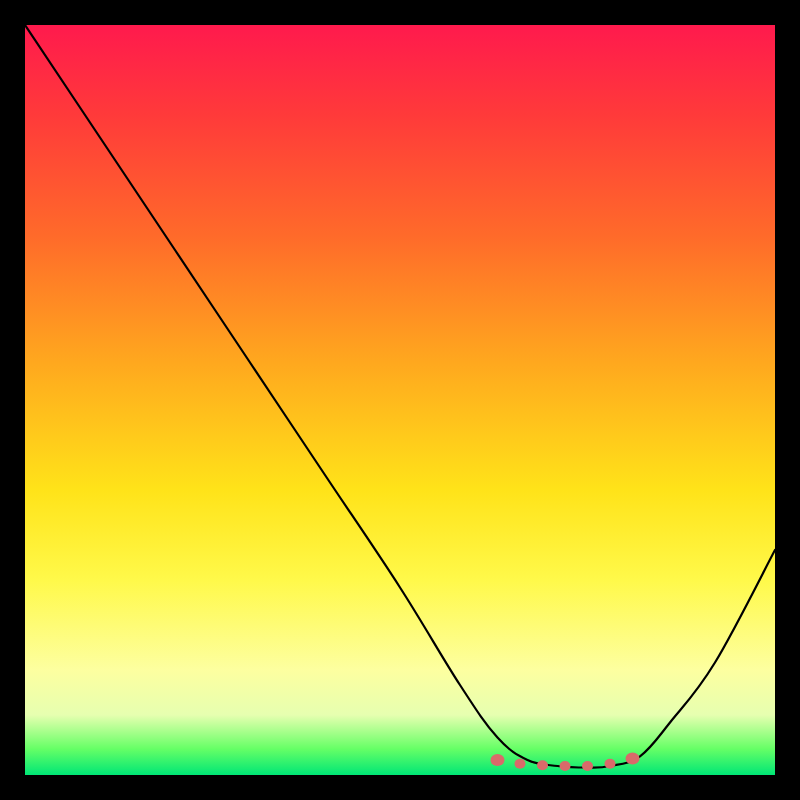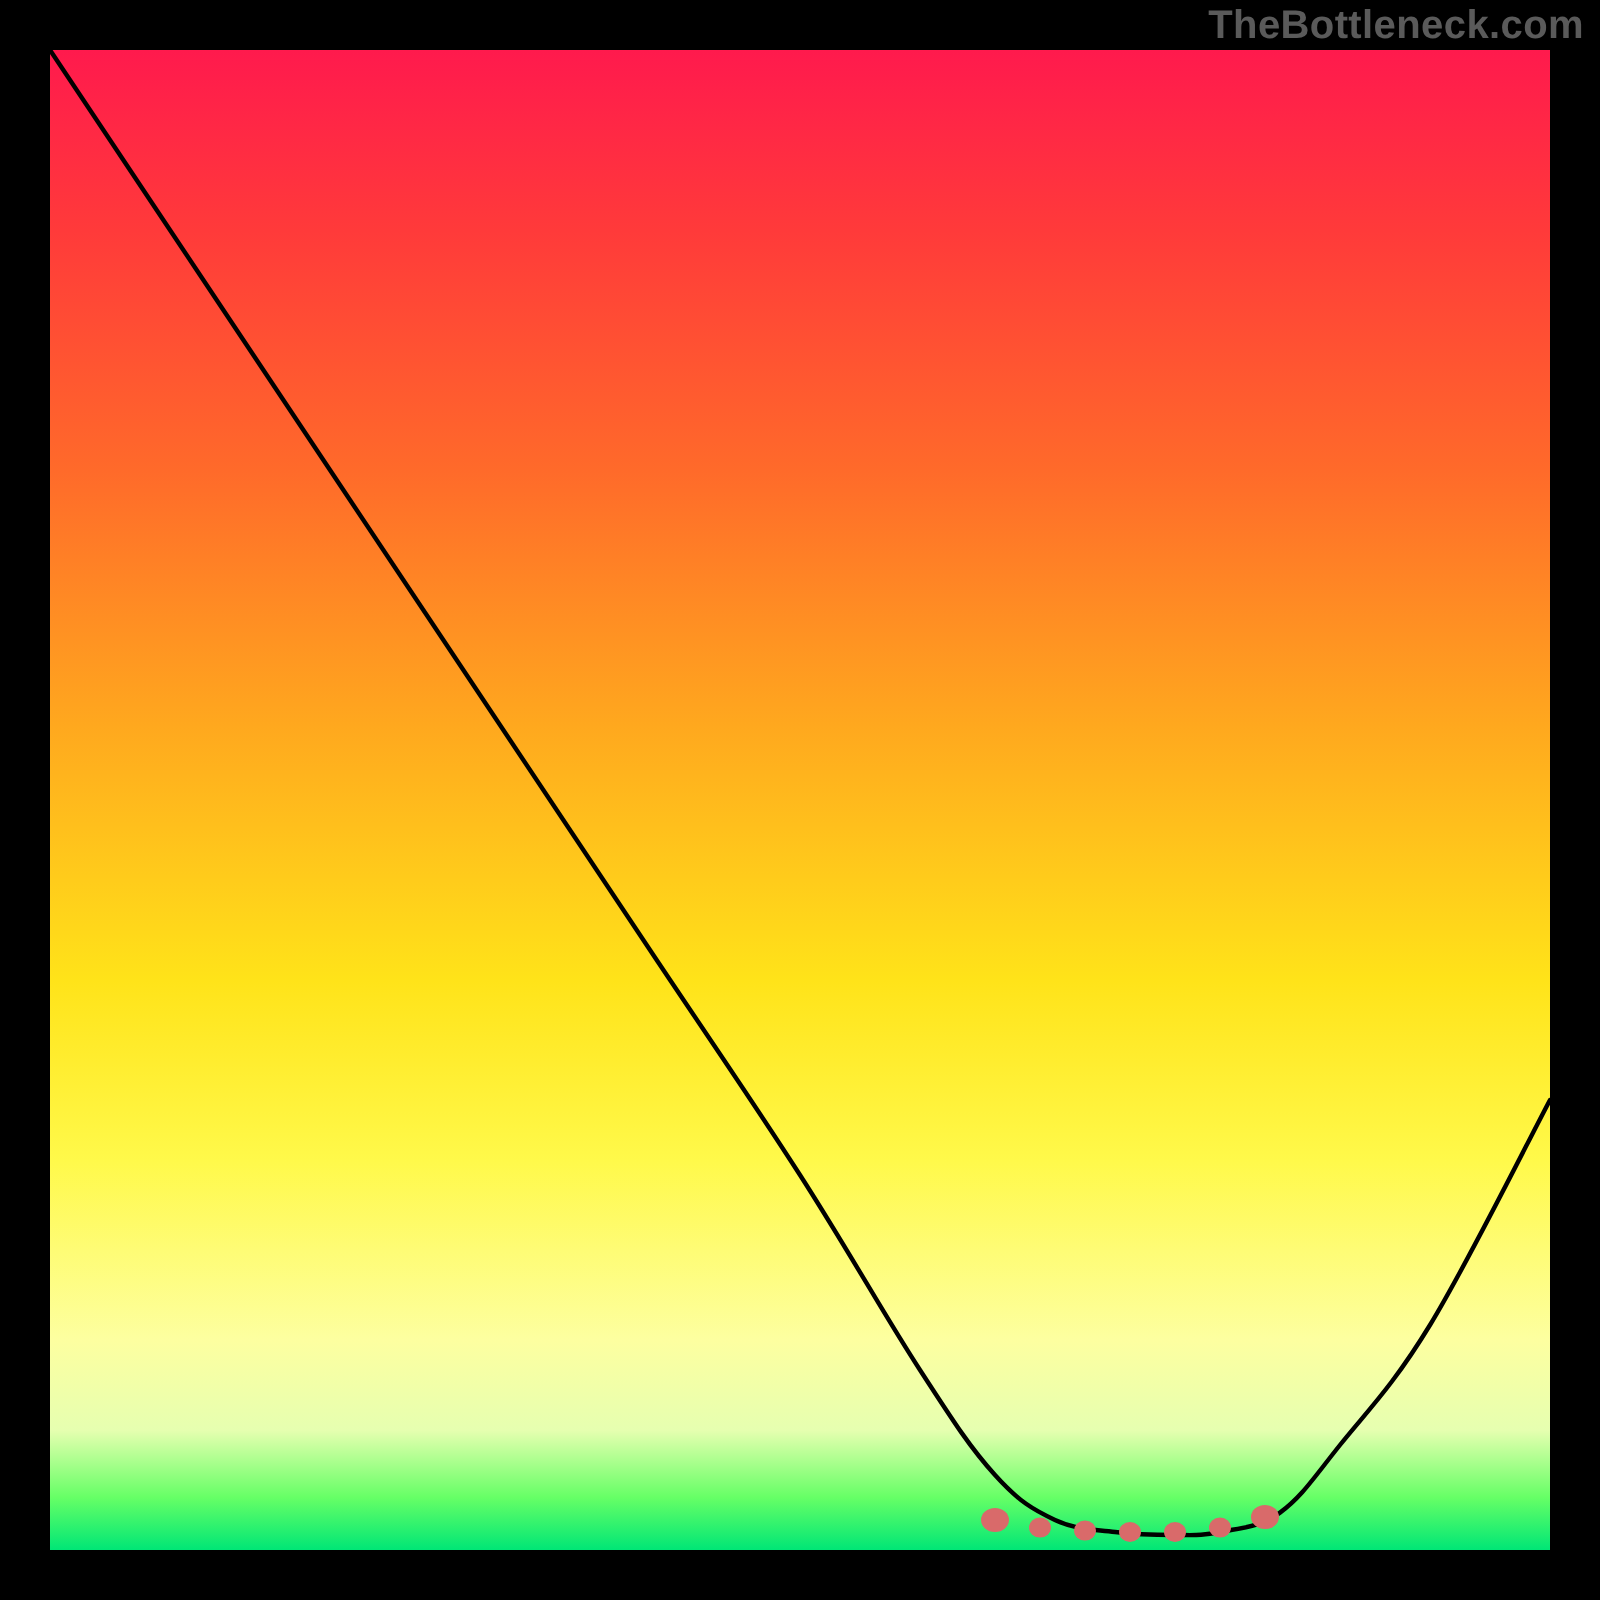"TheBottleneck.com" div.watermark { html: <div>TheBottleneck.com</div> -> none }
